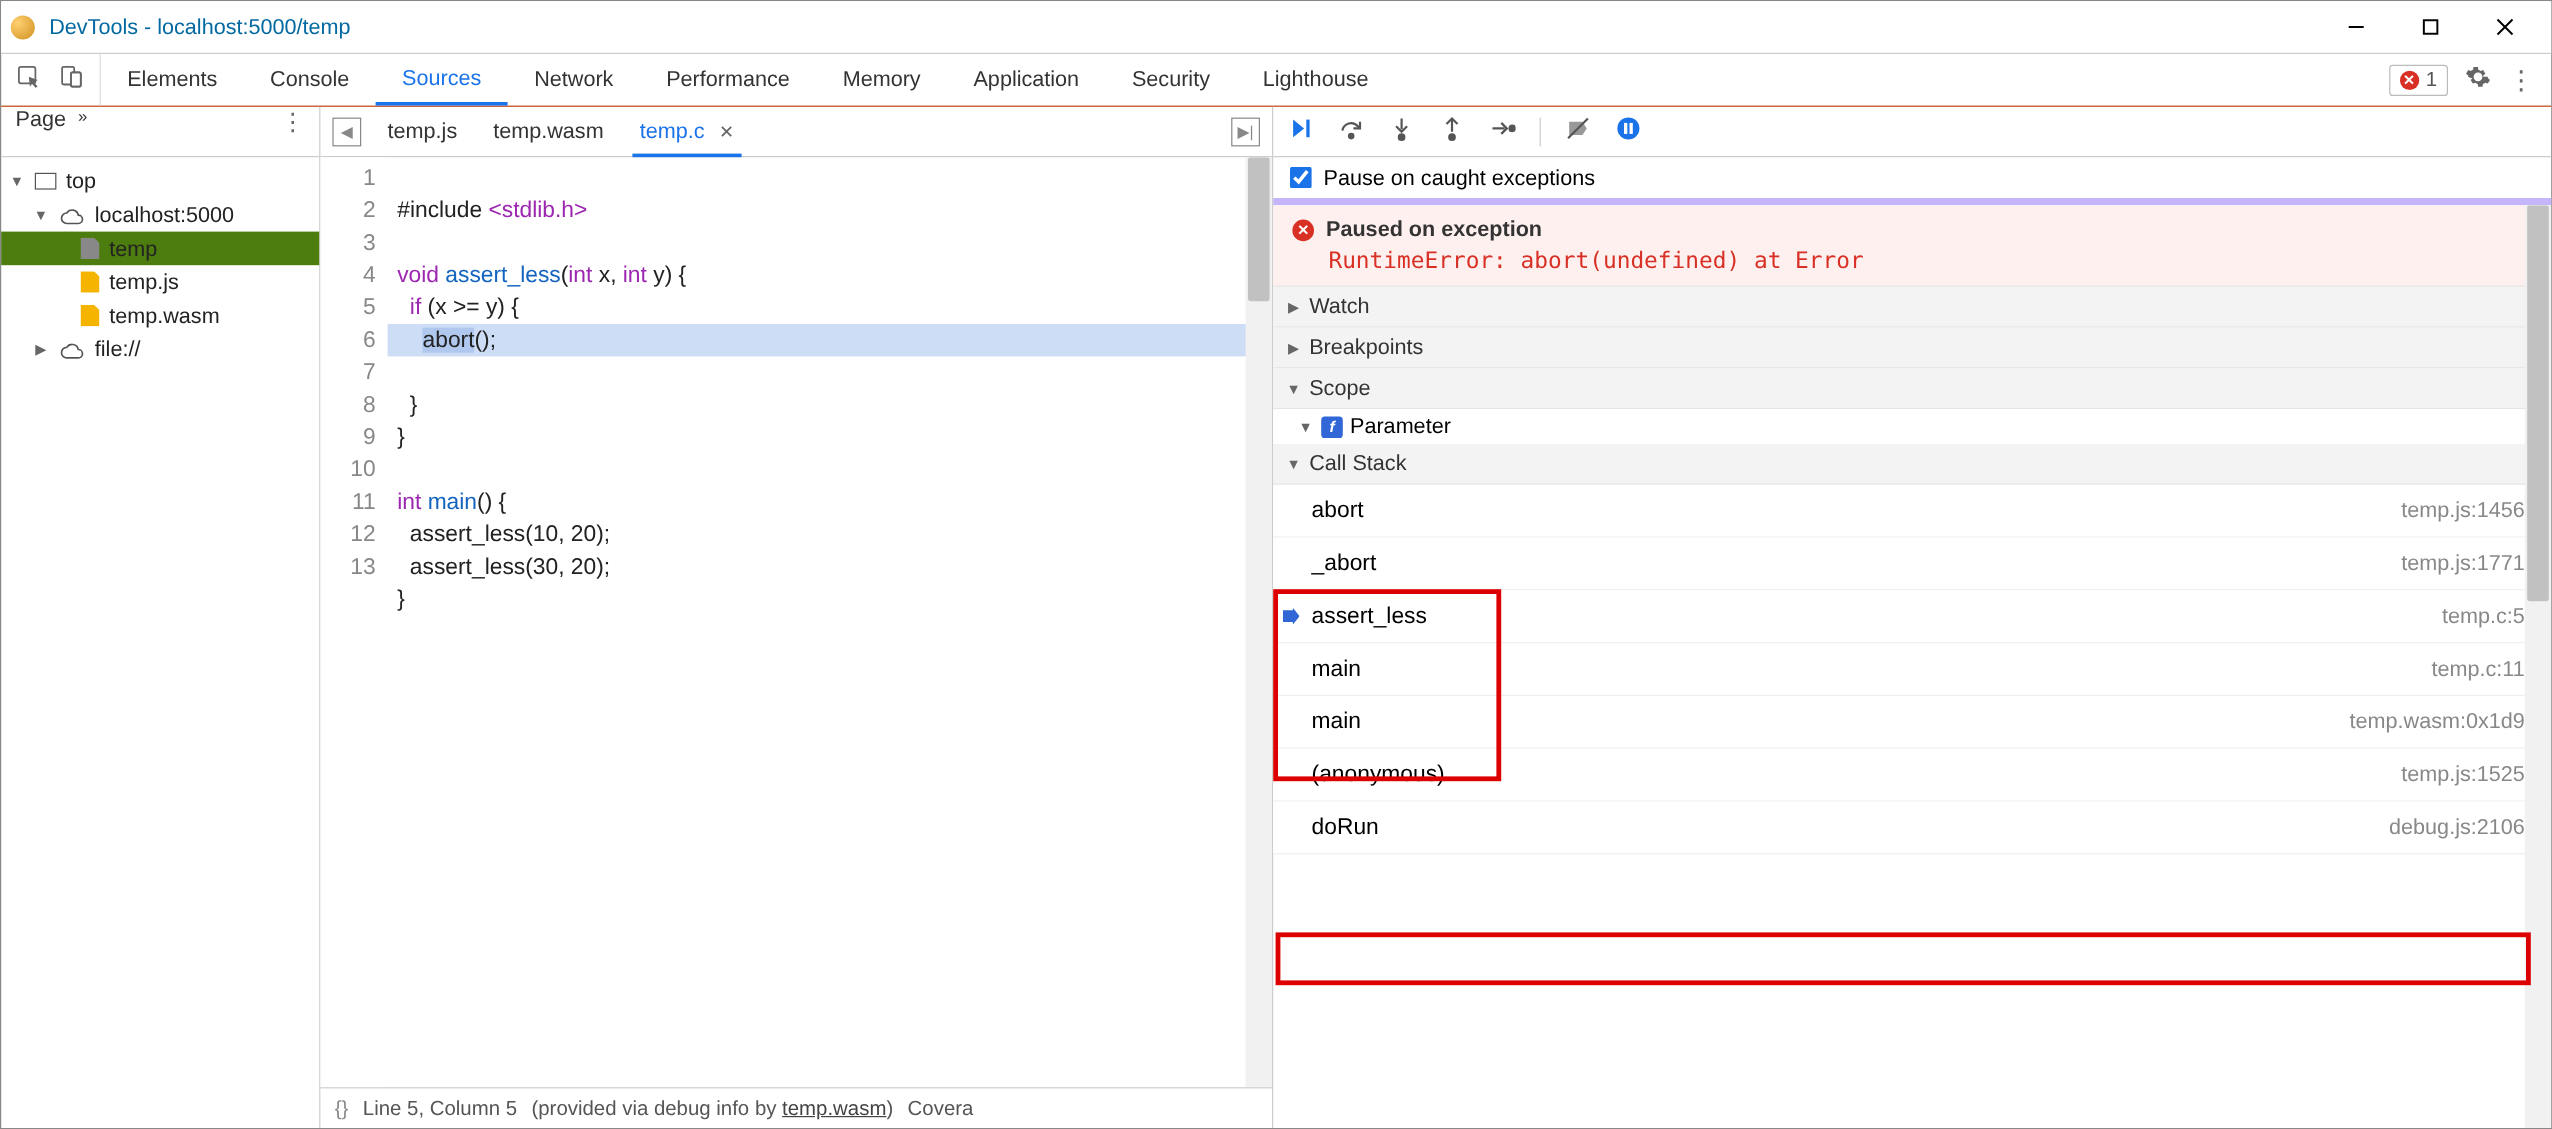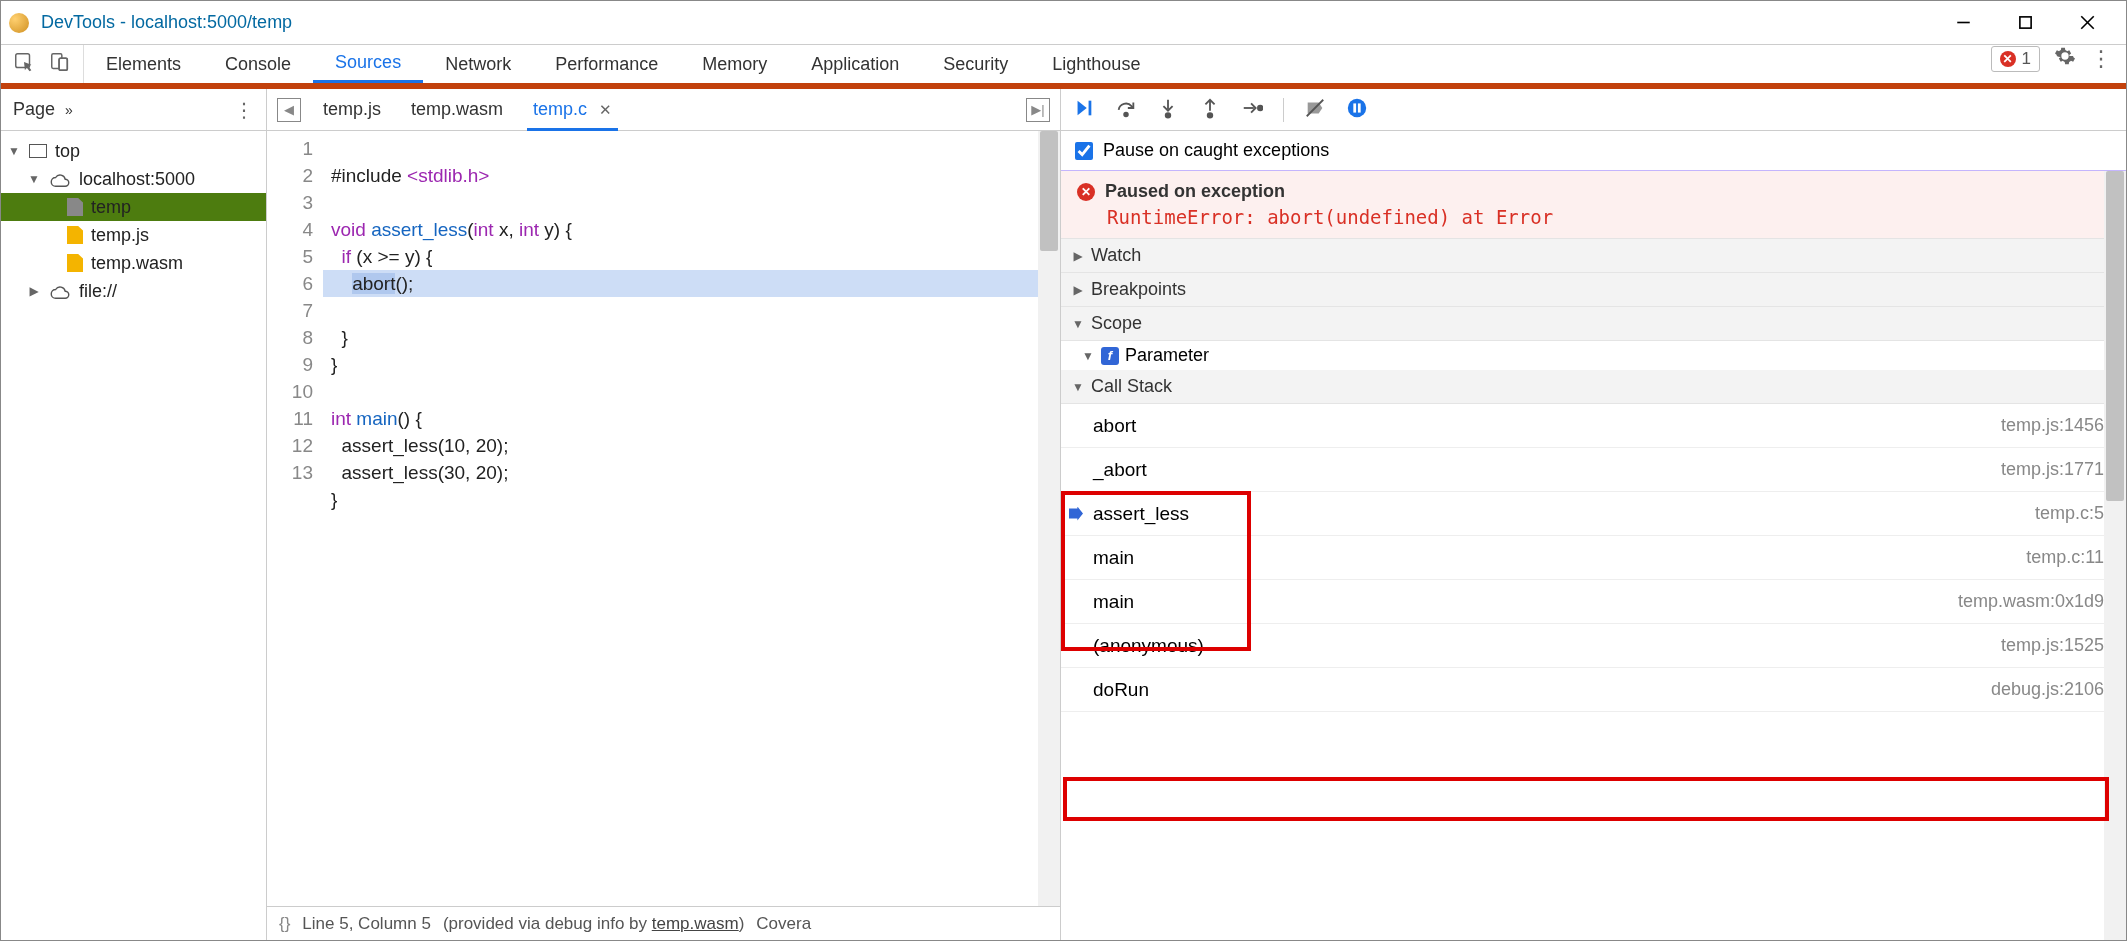"Elements" .toolbar { align-items: flex-start -> center; border-bottom: 6px solid #c2410c -> 1px solid #c2410c }
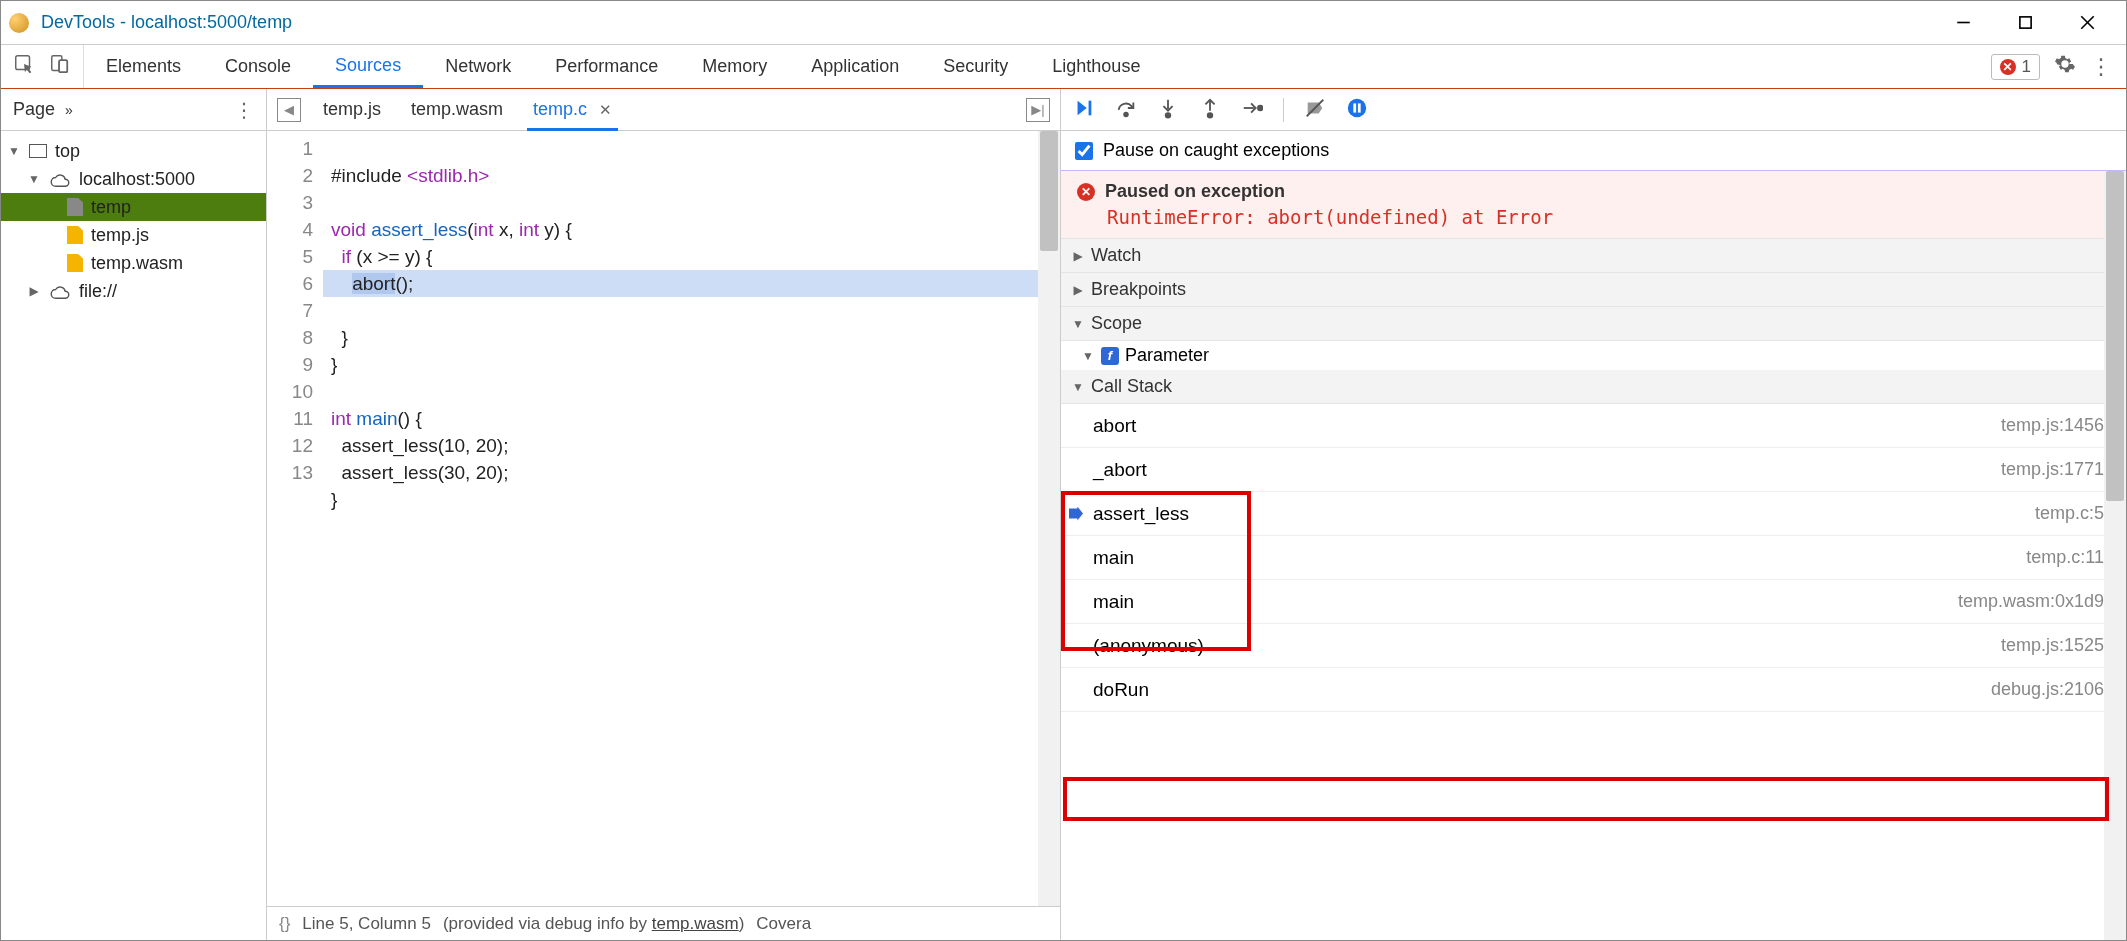"Page" .left-head { align-items: center -> none }
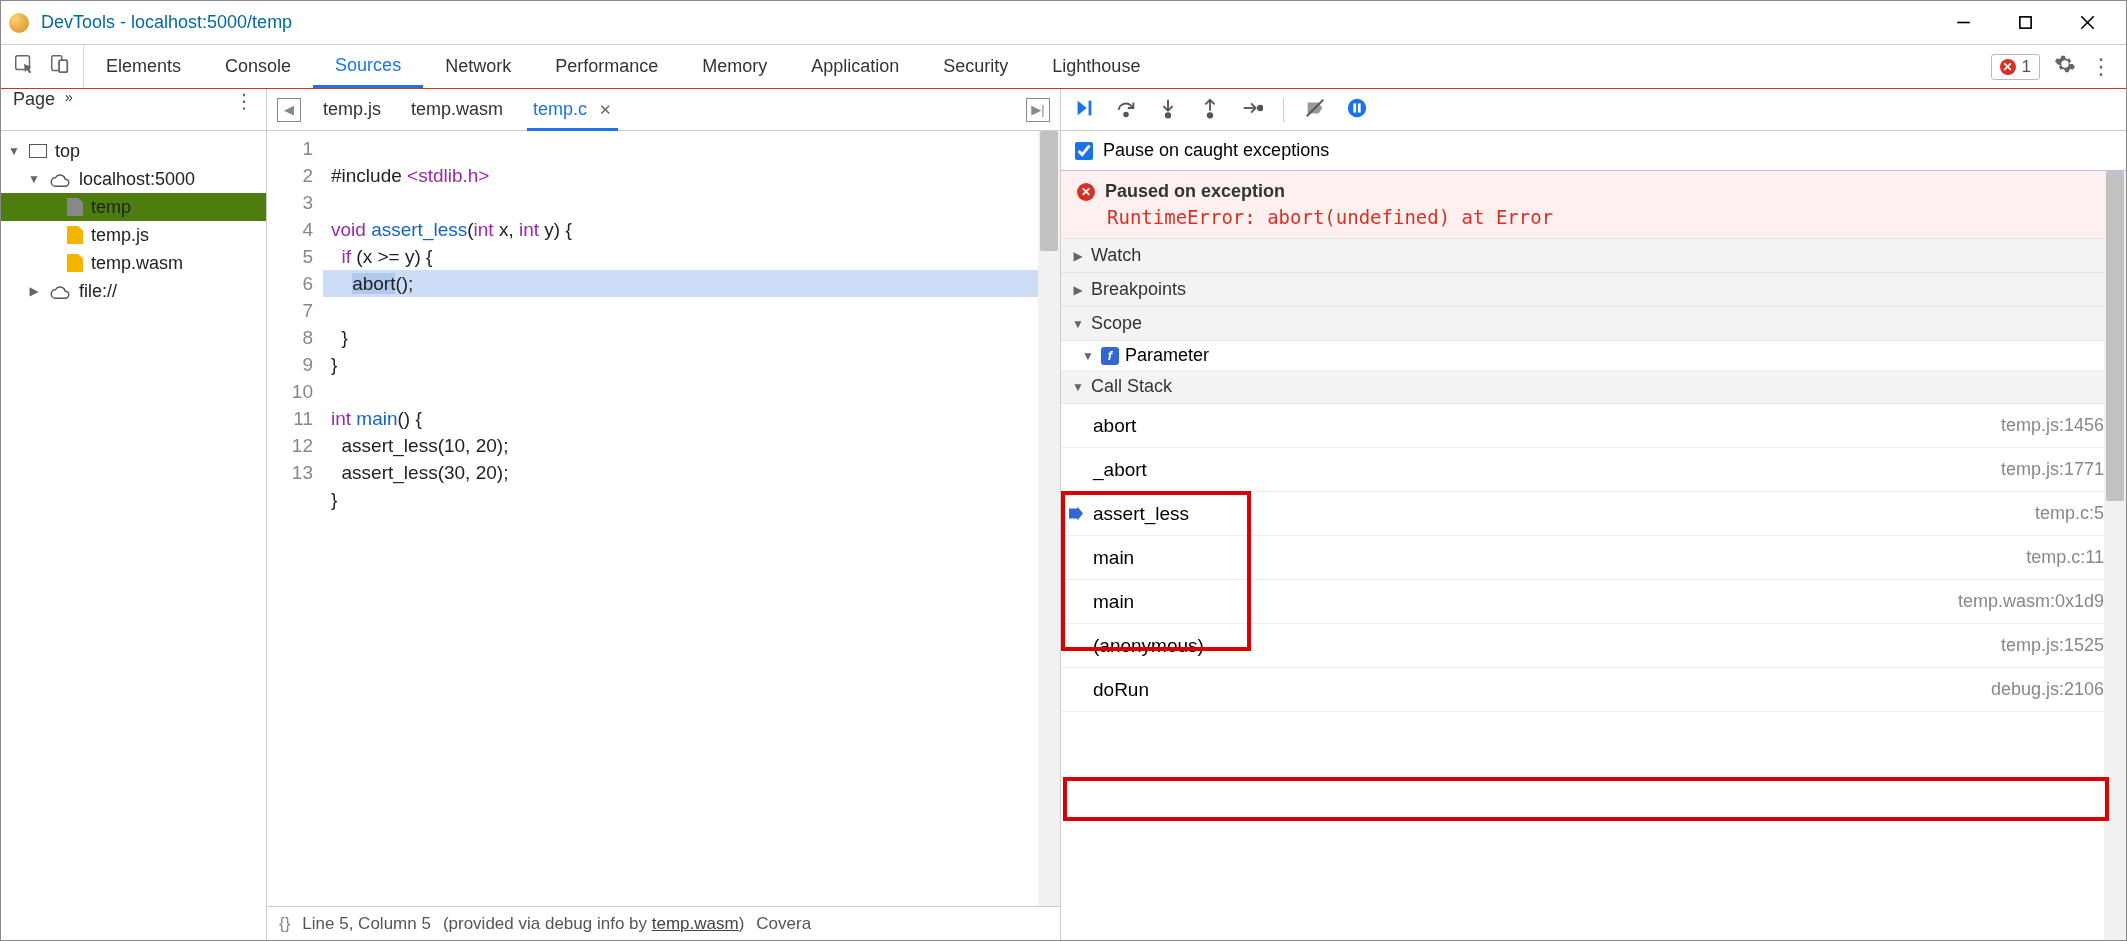"Pause on caught exceptions" .pausechk { border-bottom: 1px solid #c4b5fd -> 6px solid #c4b5fd }
